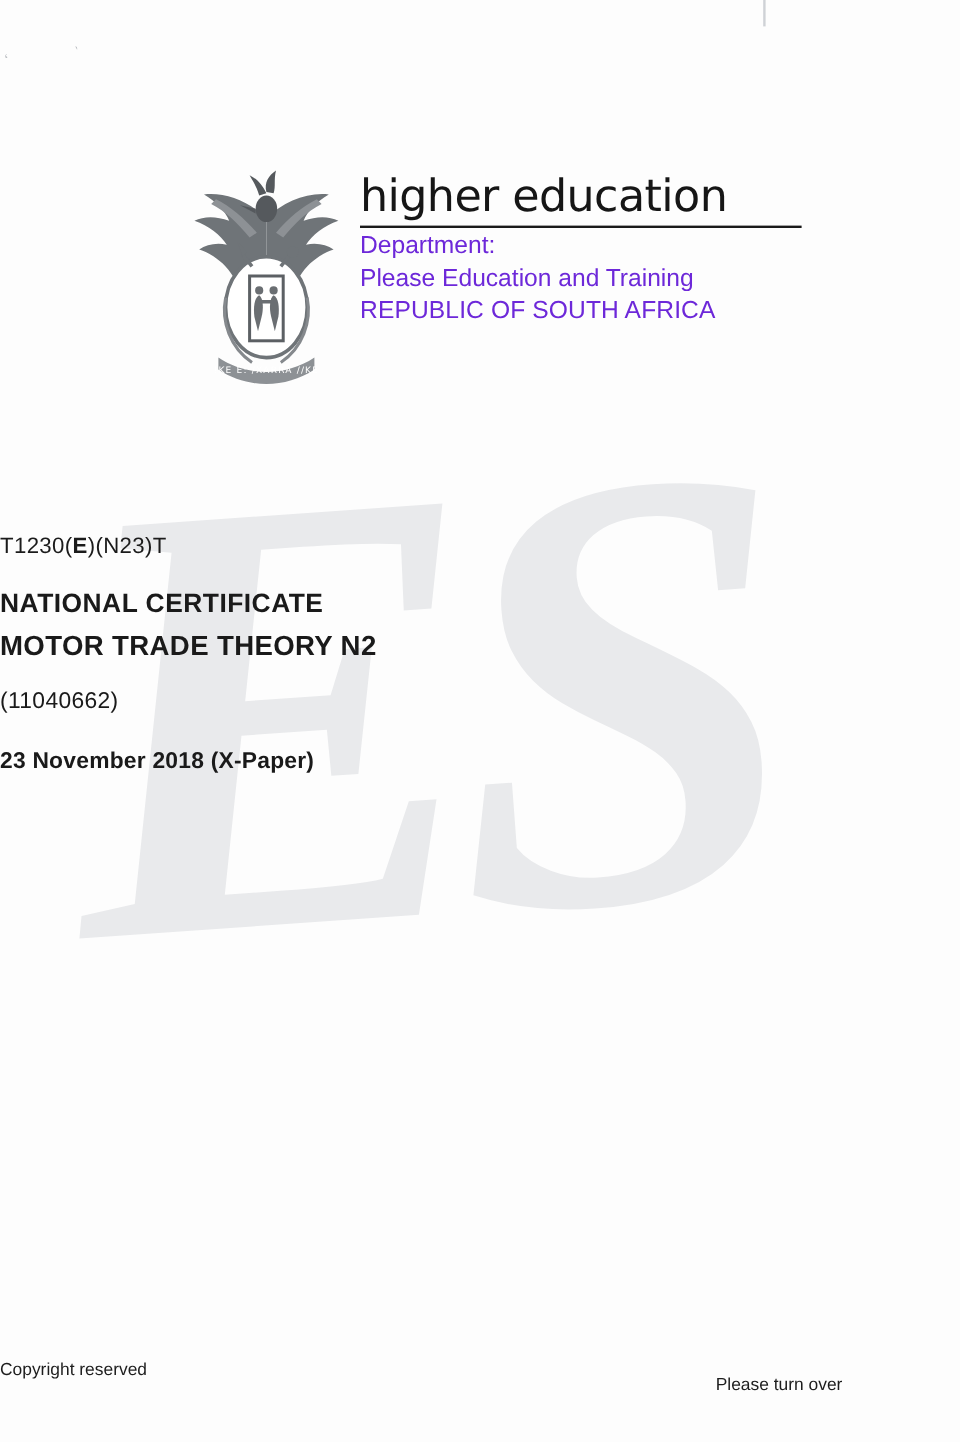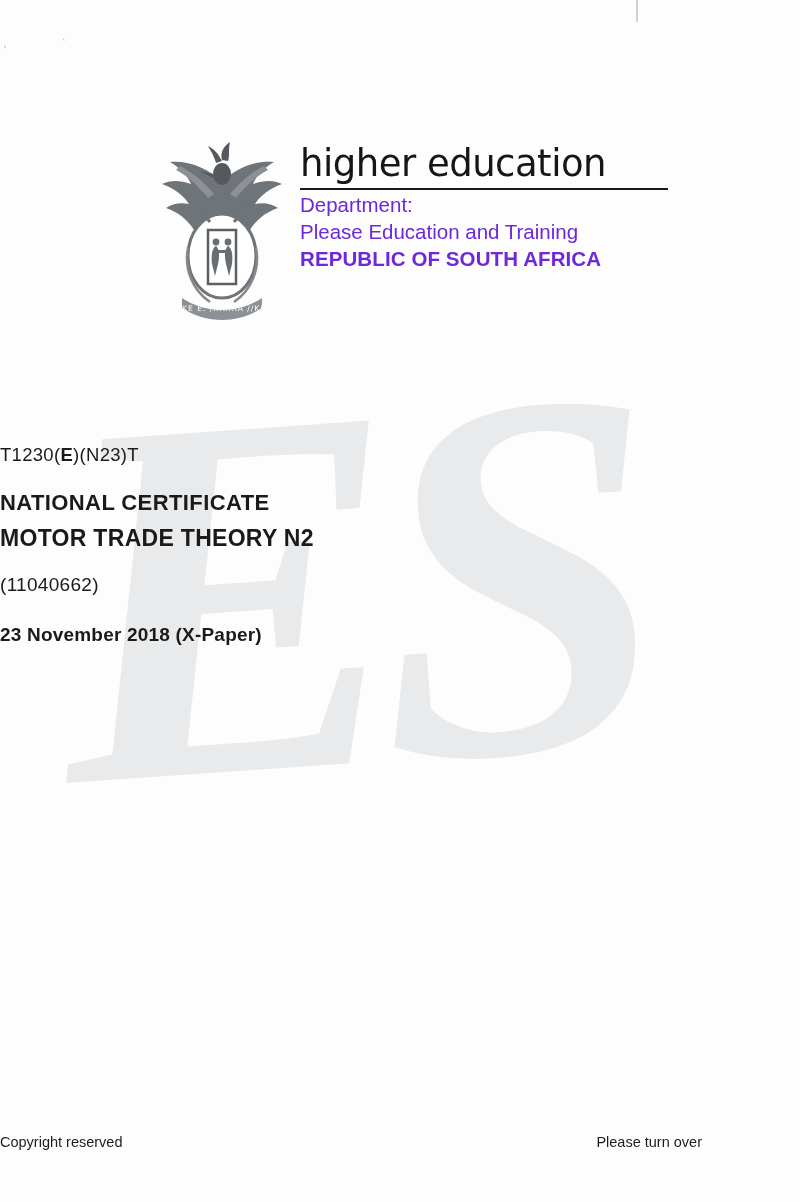"REPUBLIC OF SOUTH AFRICA" .dept-line.bold { font-weight: 700 -> 400 }
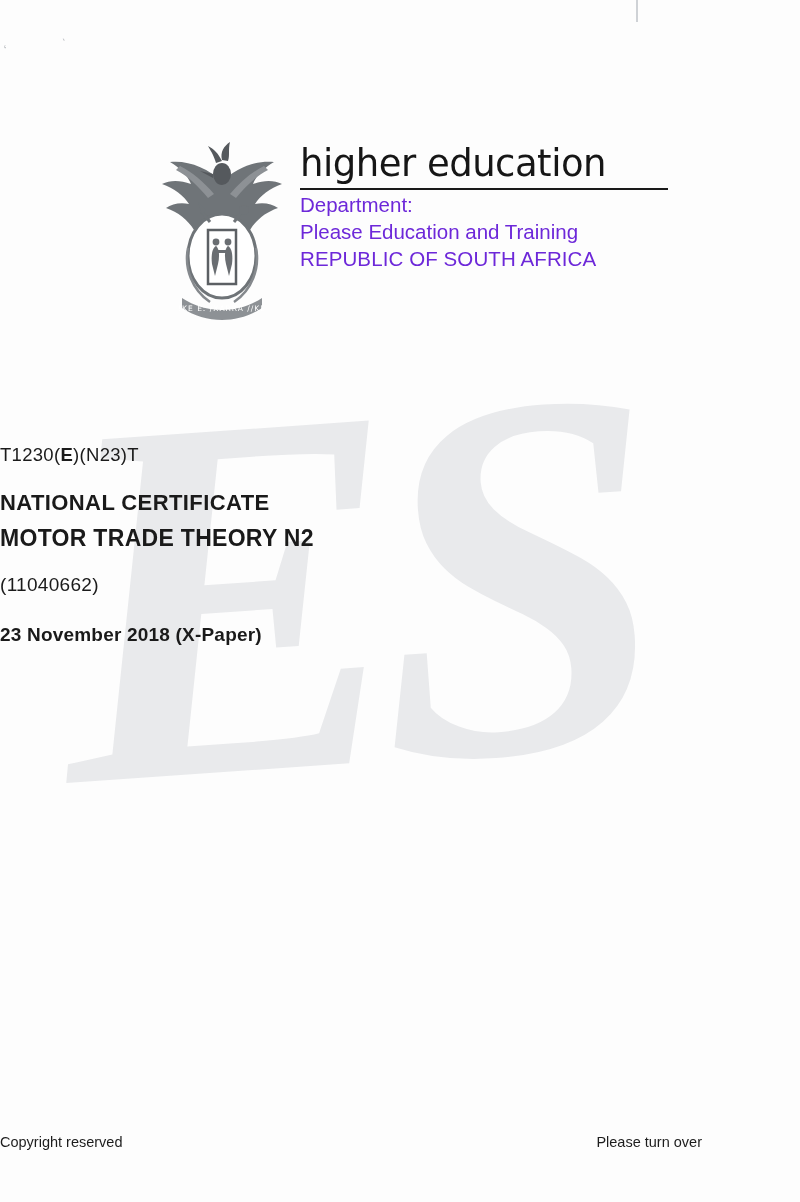"Please turn over" .footer-right { margin-top: none -> 12px }
